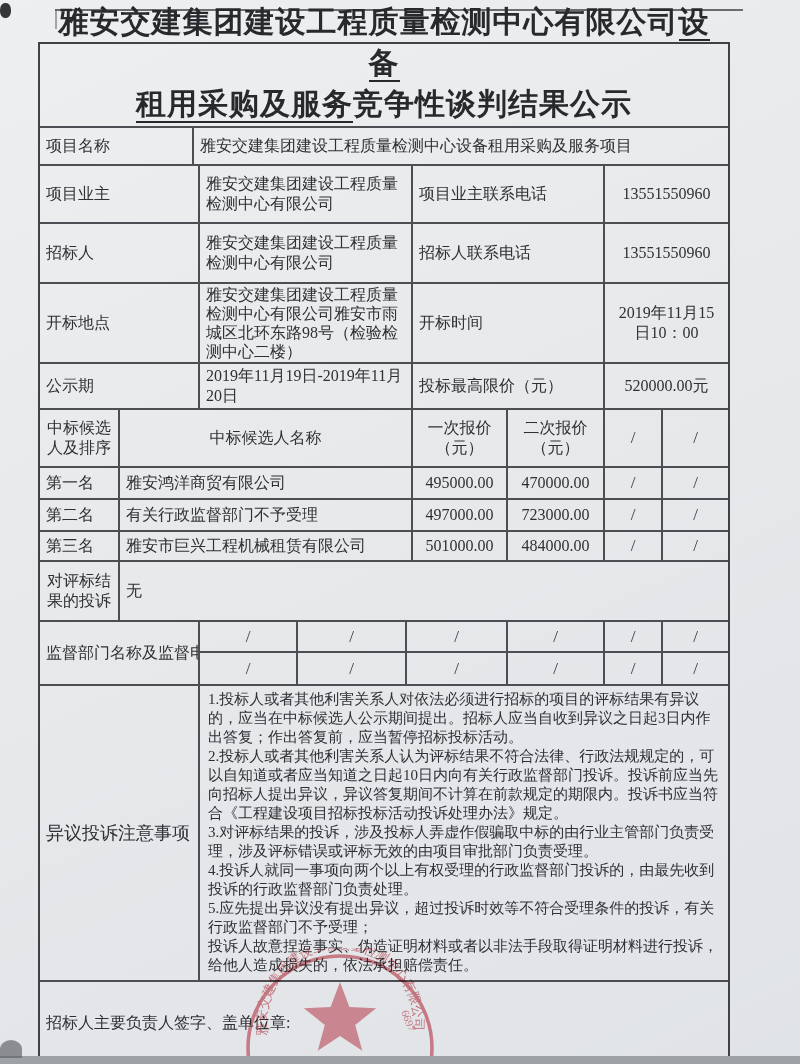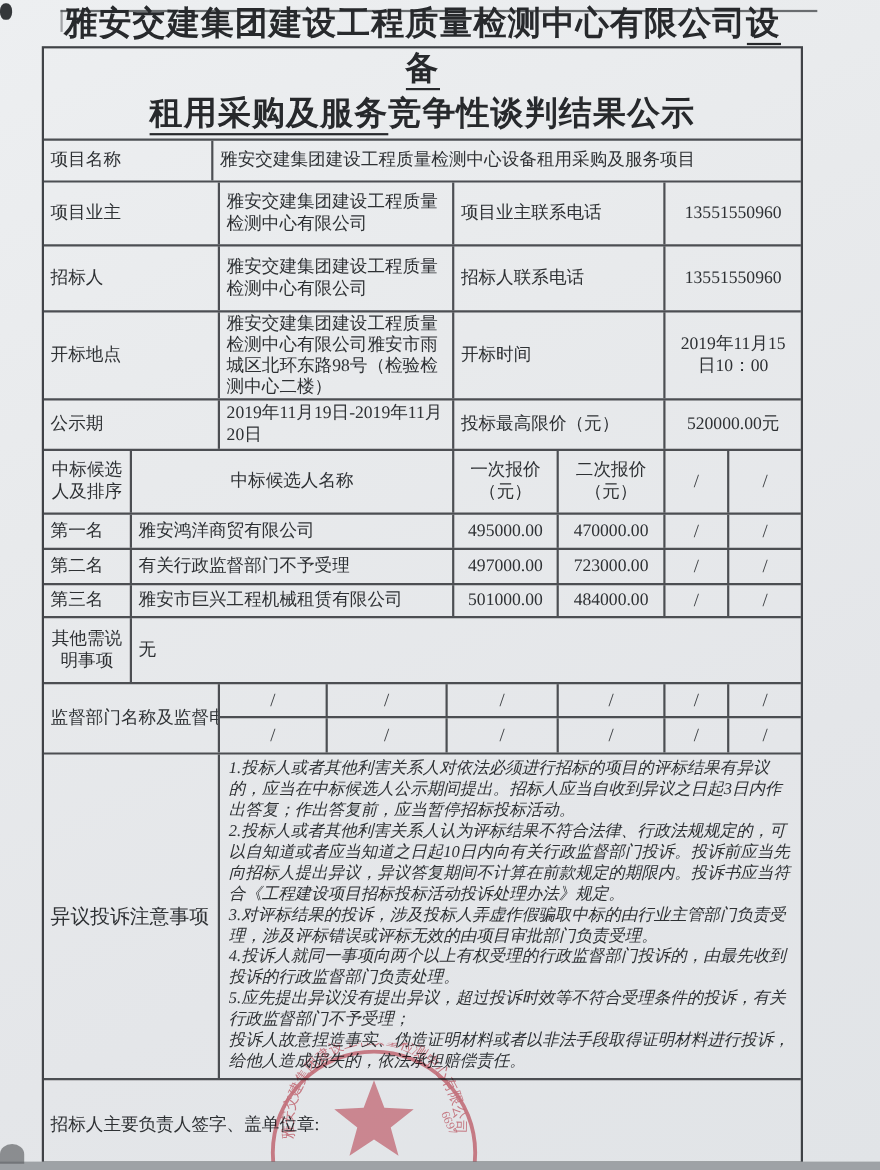"其他需说明事项" div.c { text: 其他需说明事项 -> 对评标结果的投诉 }
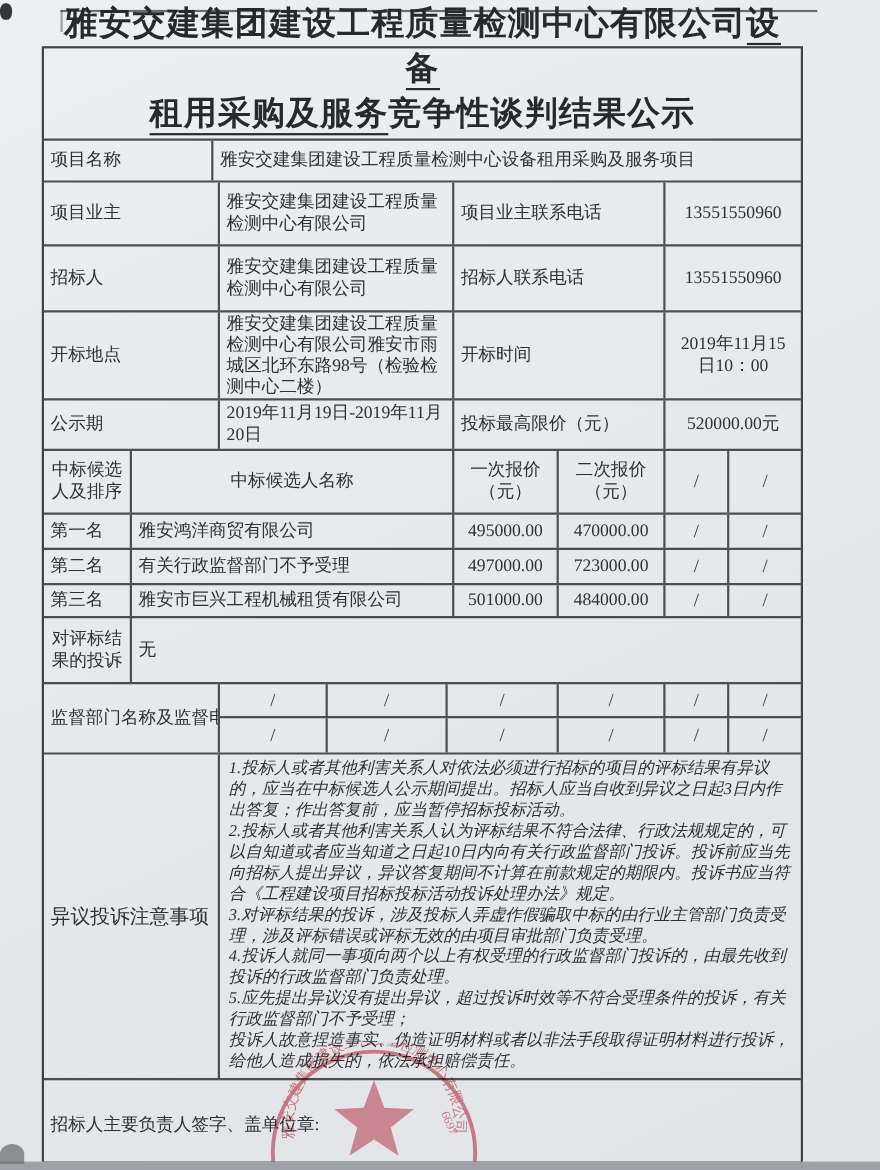"1.投标人或者其他利害关系人对依法必须进行招标的项目的评标结果有异议的，应当在中" .obj-content div { font-style: italic -> none }
